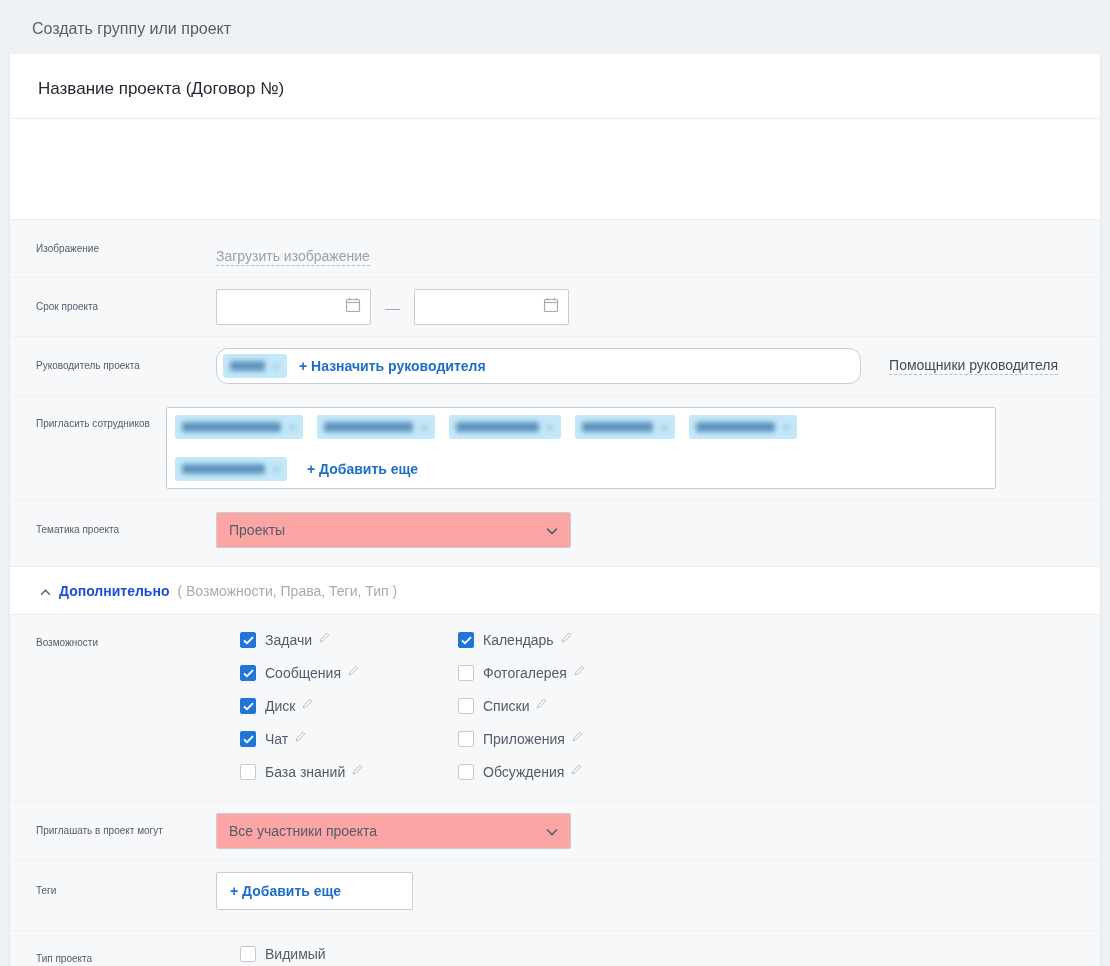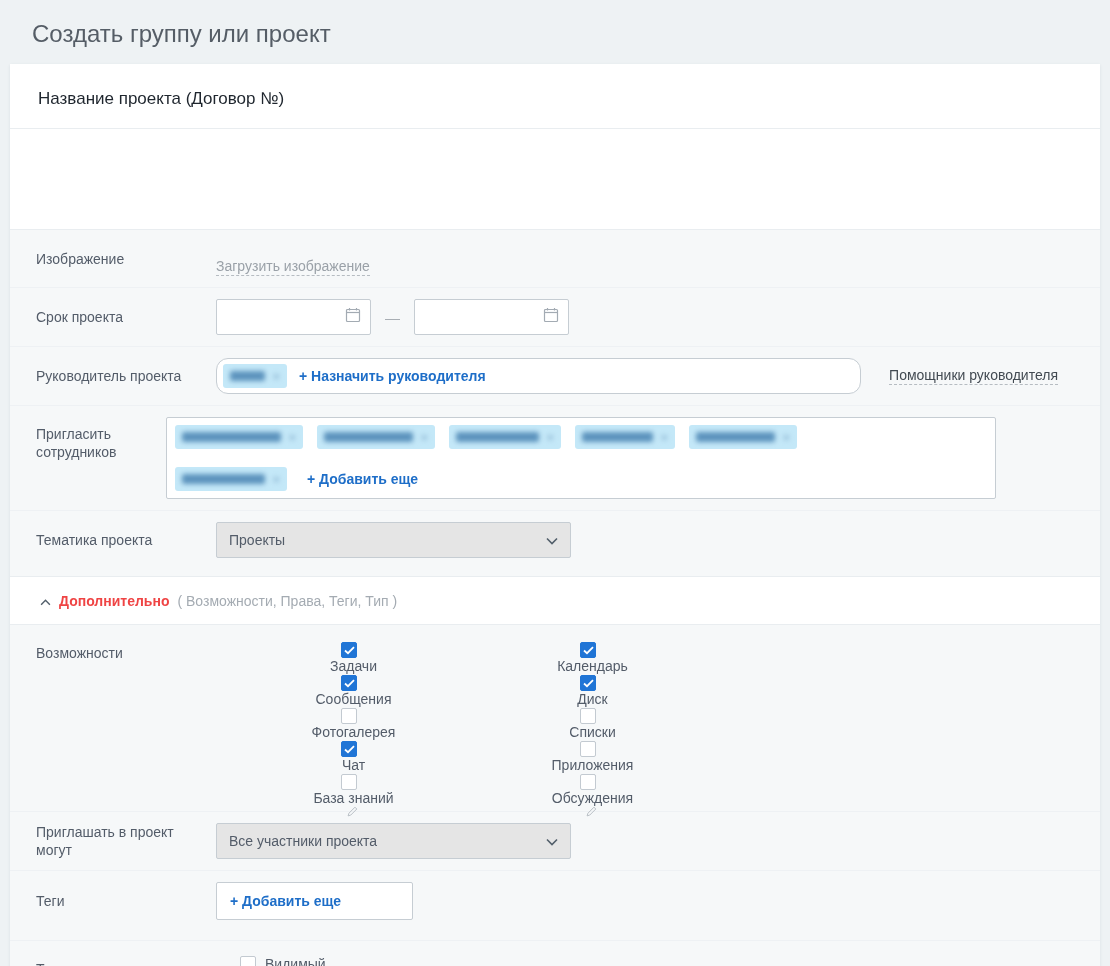"Создать группу или проект" .page-header { font-size: 24px -> 16px }
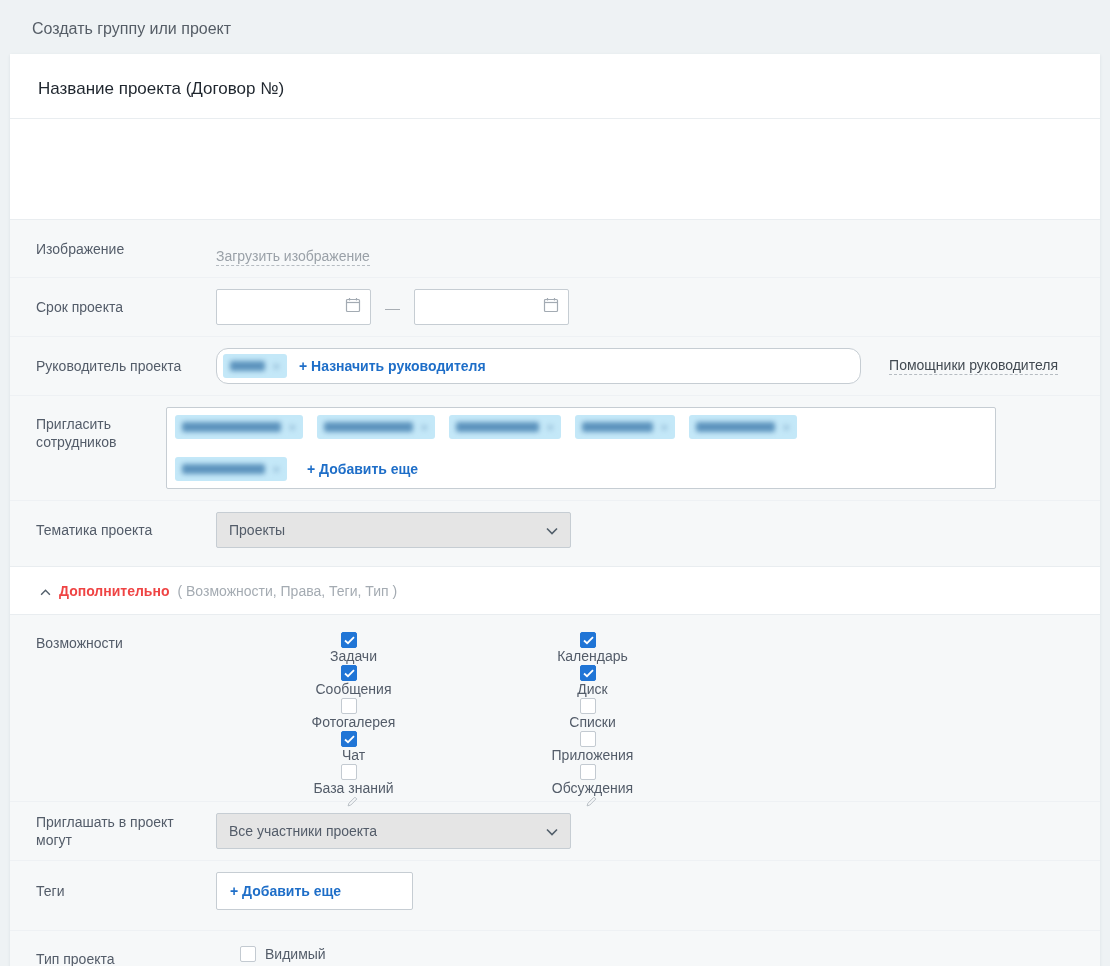"Изображение" .row-label { font-size: 14px -> 10px }
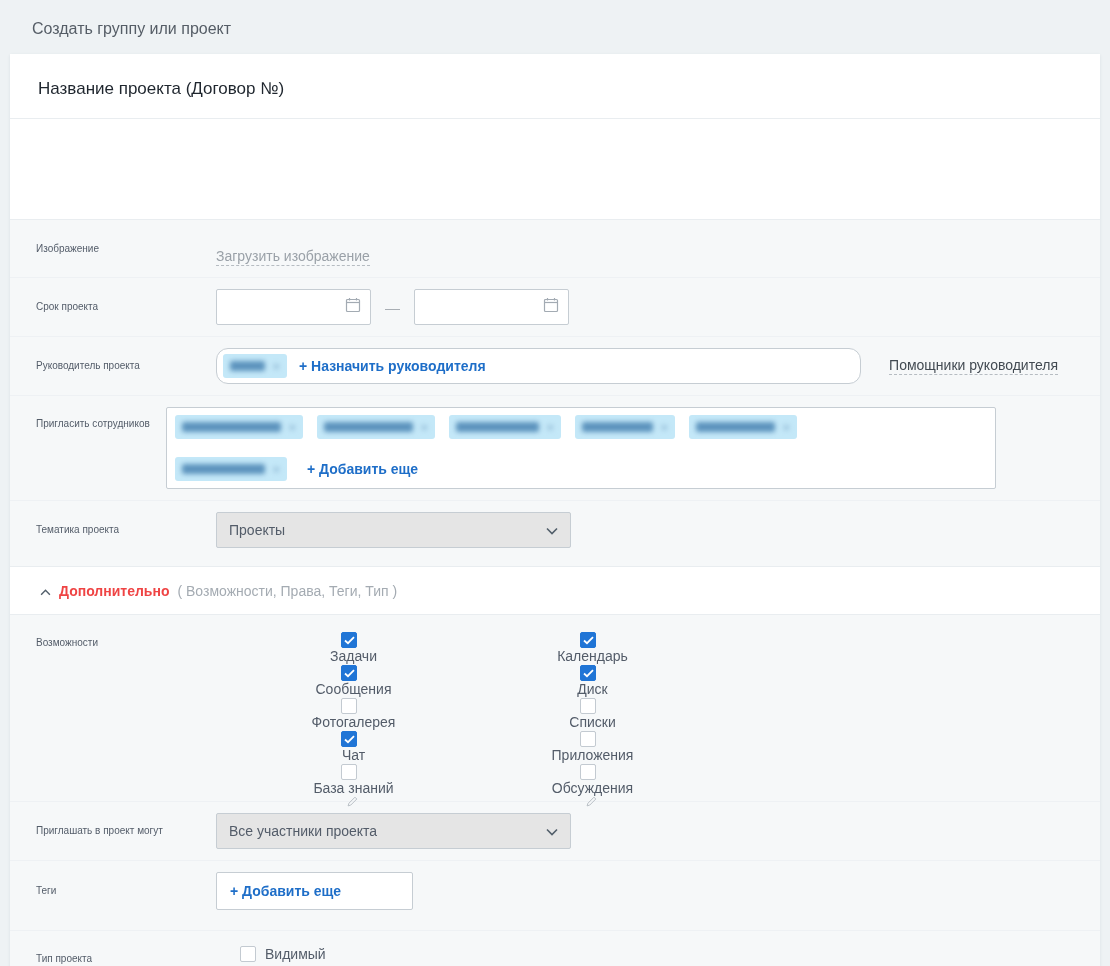"Проекты" .select { background: #e5e5e5 -> #fca5a5 }
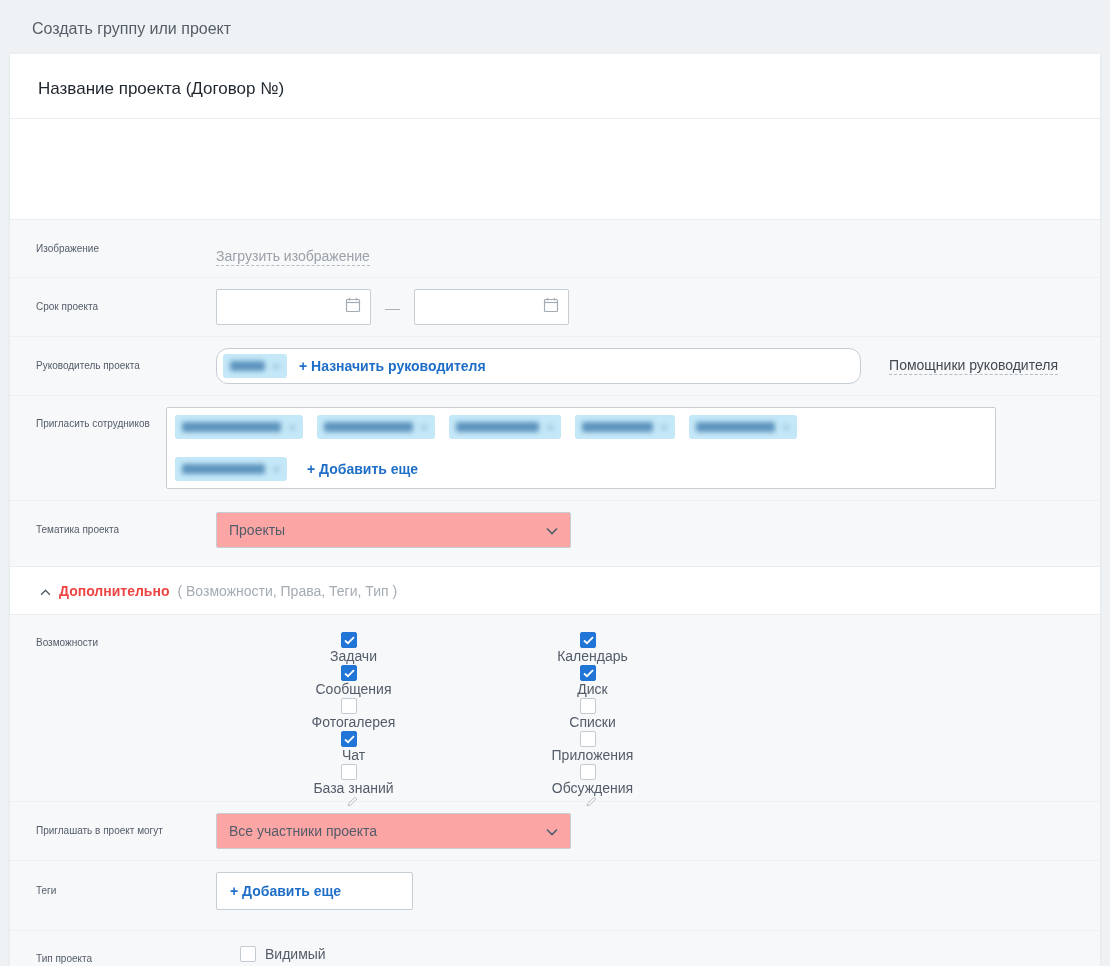"Дополнительно" .extra-label { color: #ef4444 -> #1d4ed8 }
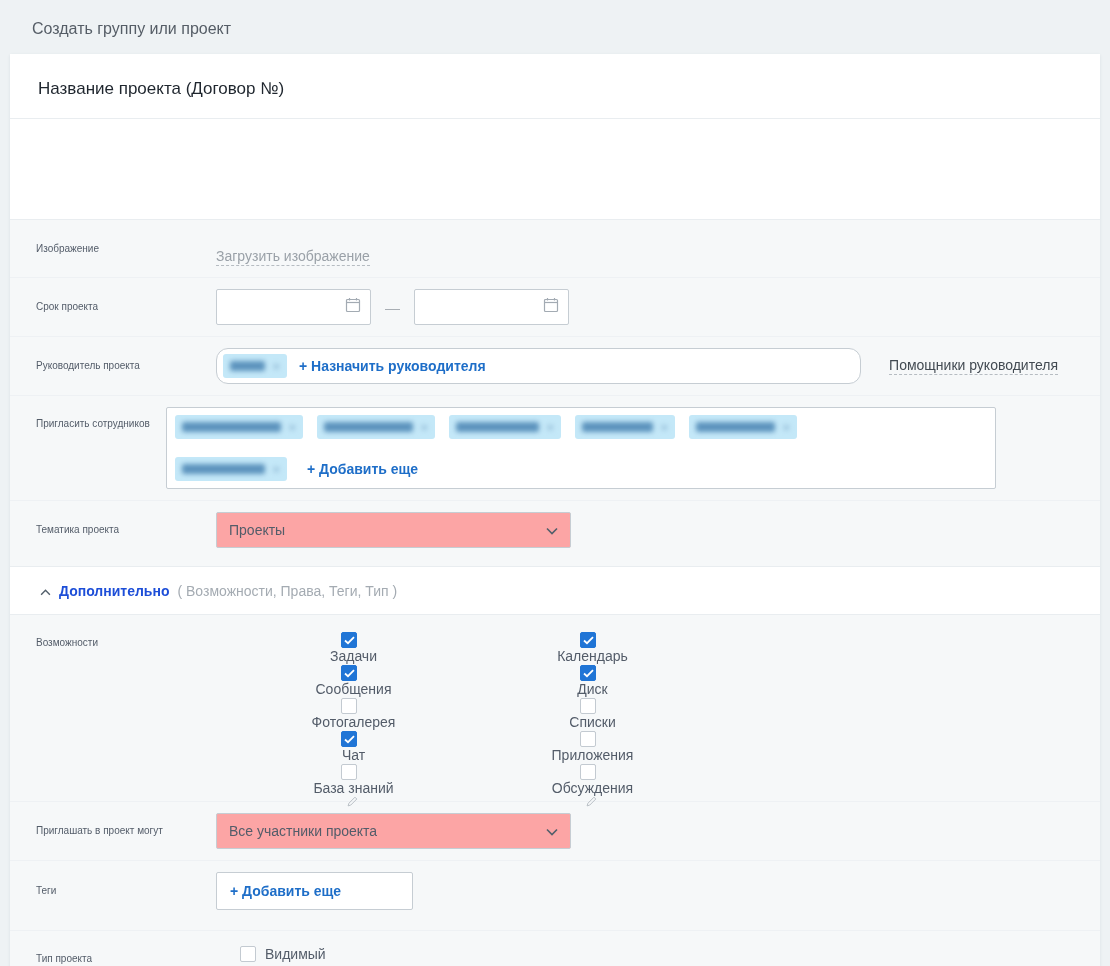"Задачи" .feature-item { align-items: center -> flex-start; flex-direction: column -> none }
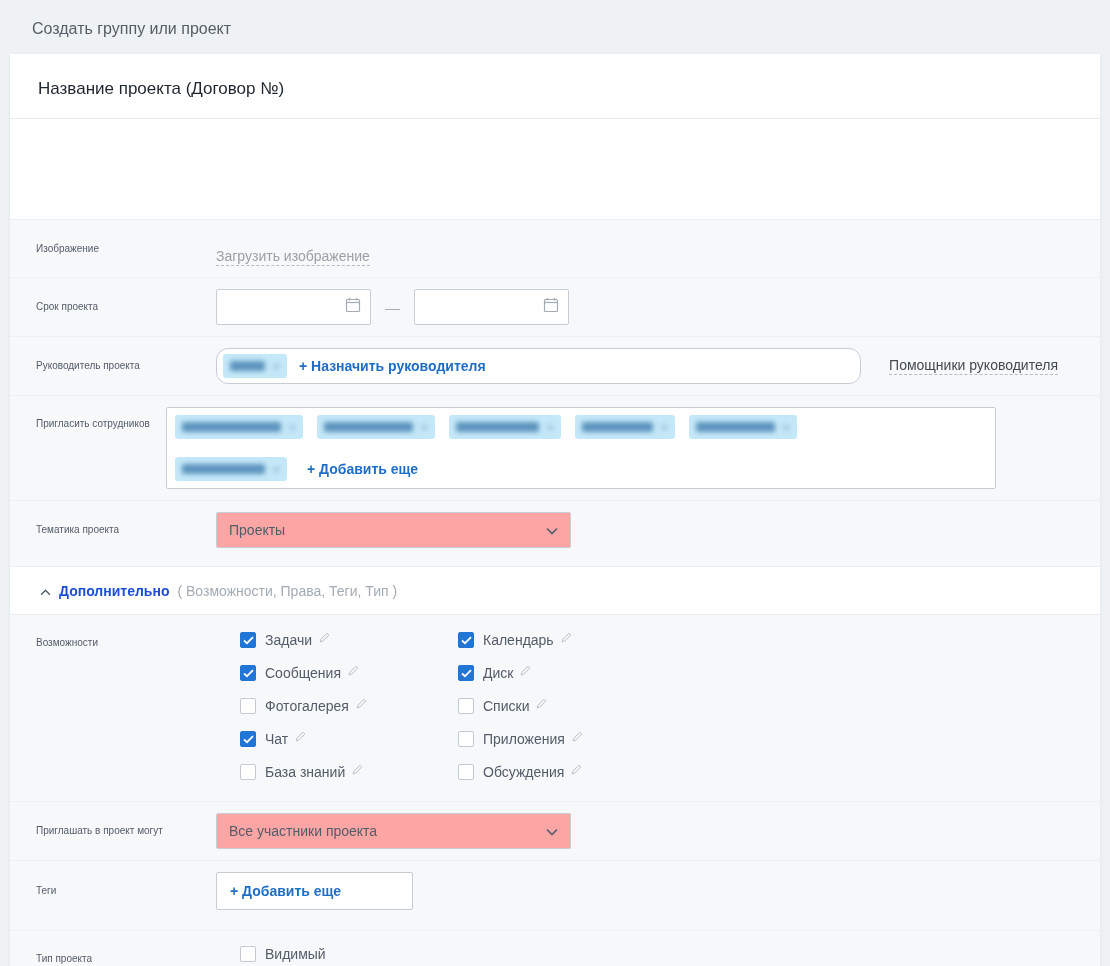"Диск" div.feature-item { order: before "Фотогалерея" -> after "Фотогалерея" }
